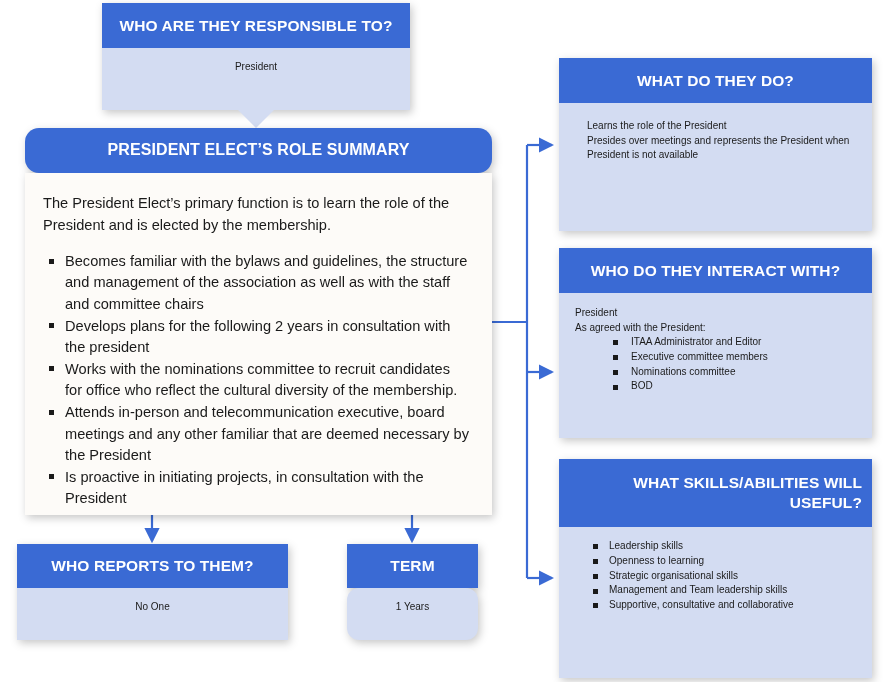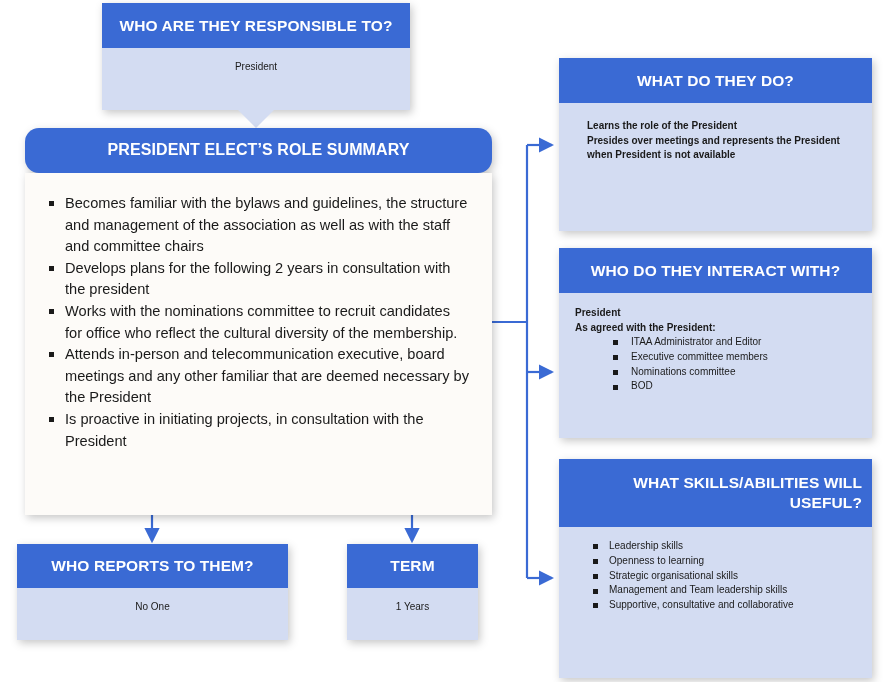"Learns the role of the" .plain-line { font-weight: bold -> none }
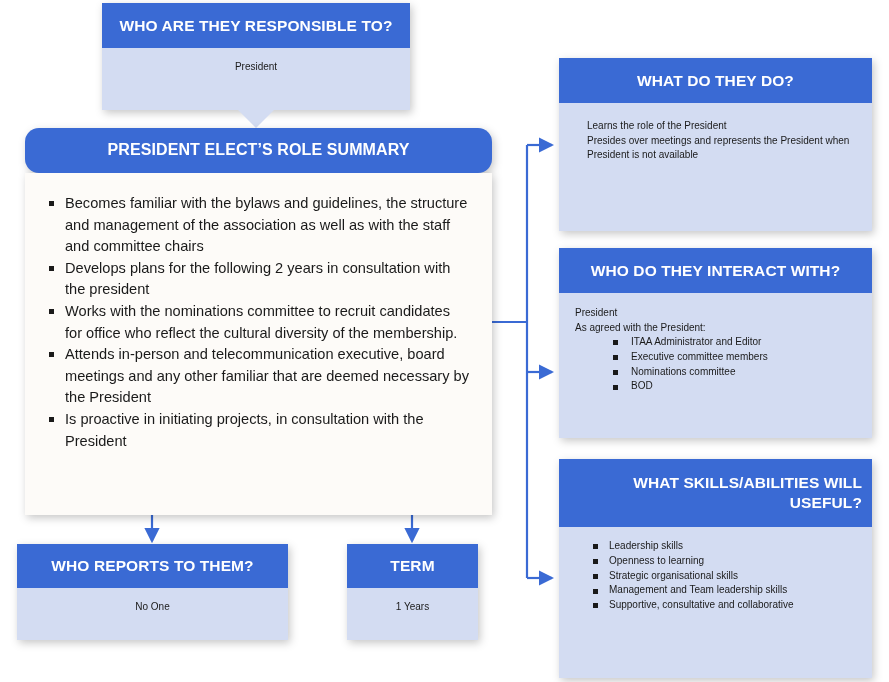"The President Elect’s primary function" p.intro-para { html: none -> <p>The President Elect’s primary function is to learn the role of the President and is elected by the membership.</p> }
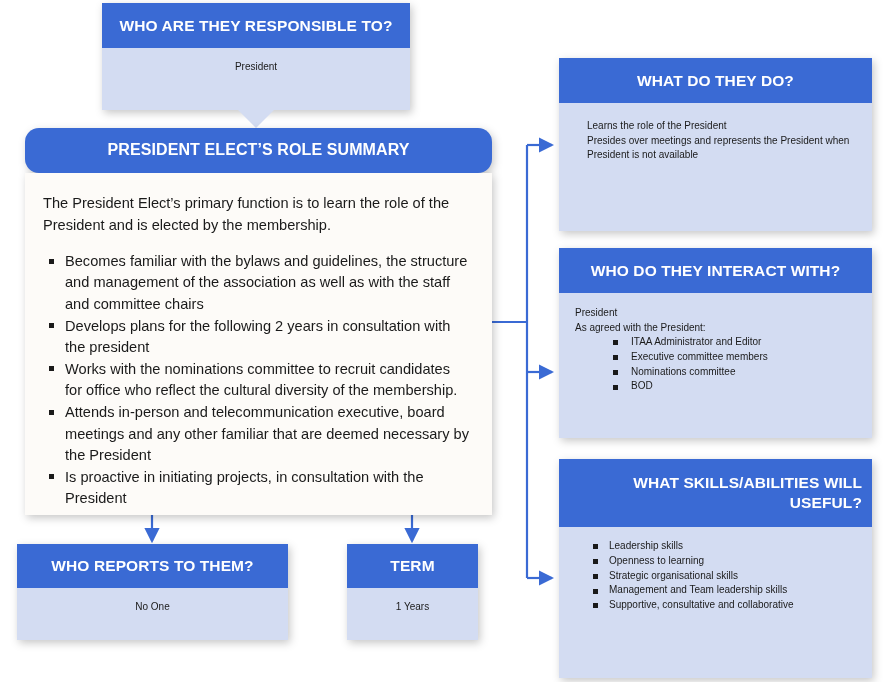"1 Years" div.card-body { border-radius: none -> 12px }
